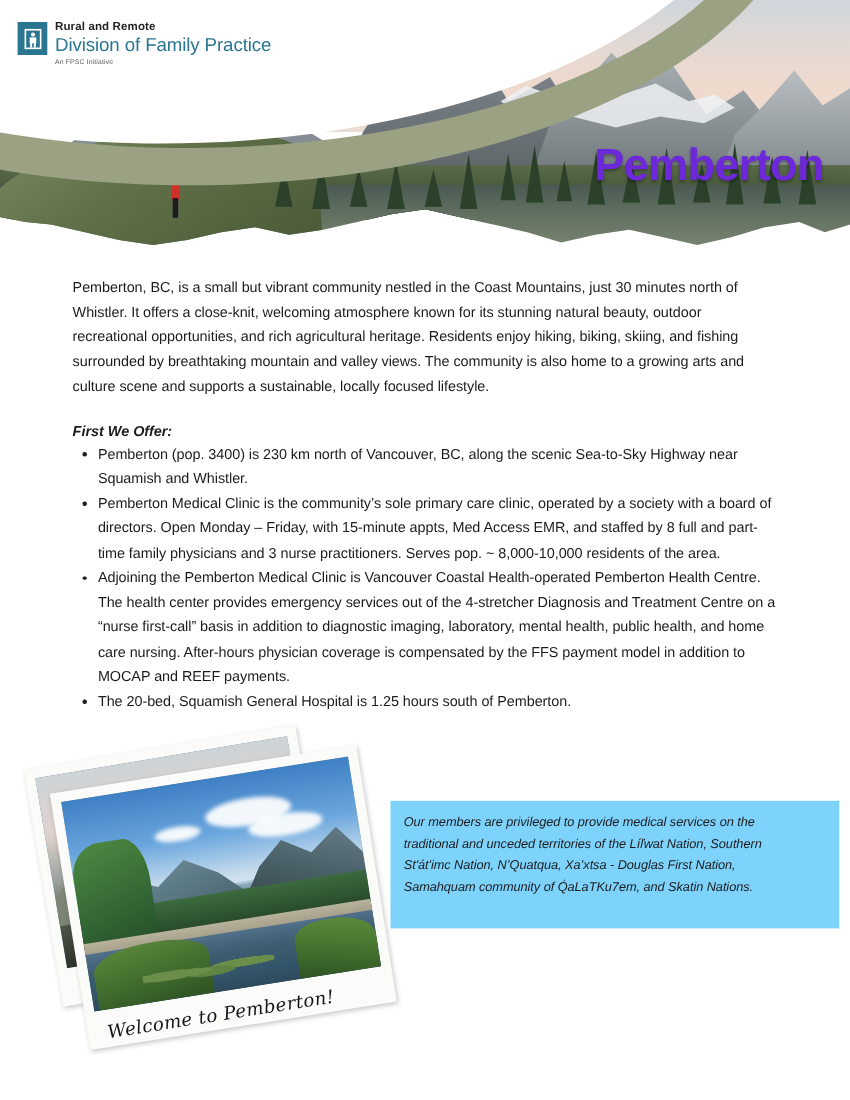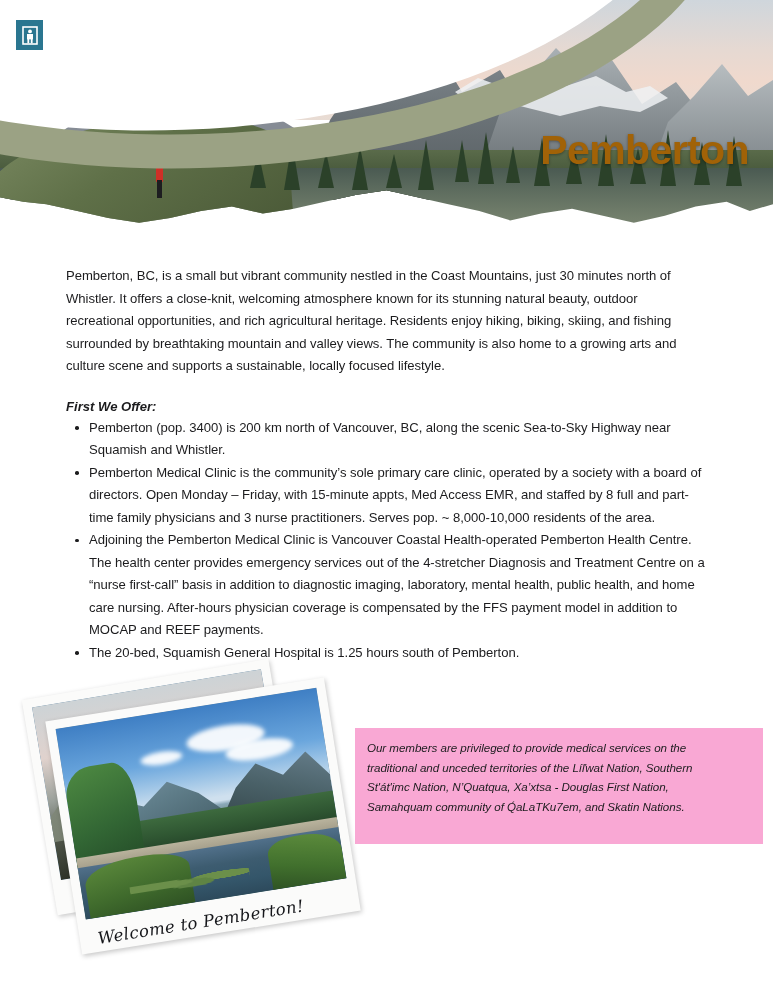"Rural and Remote" div { html: none -> <div> <div>Rural and Remote</div> <div>Division of Family Practice</div> <div>An FPSC Initiative</div> </div> }
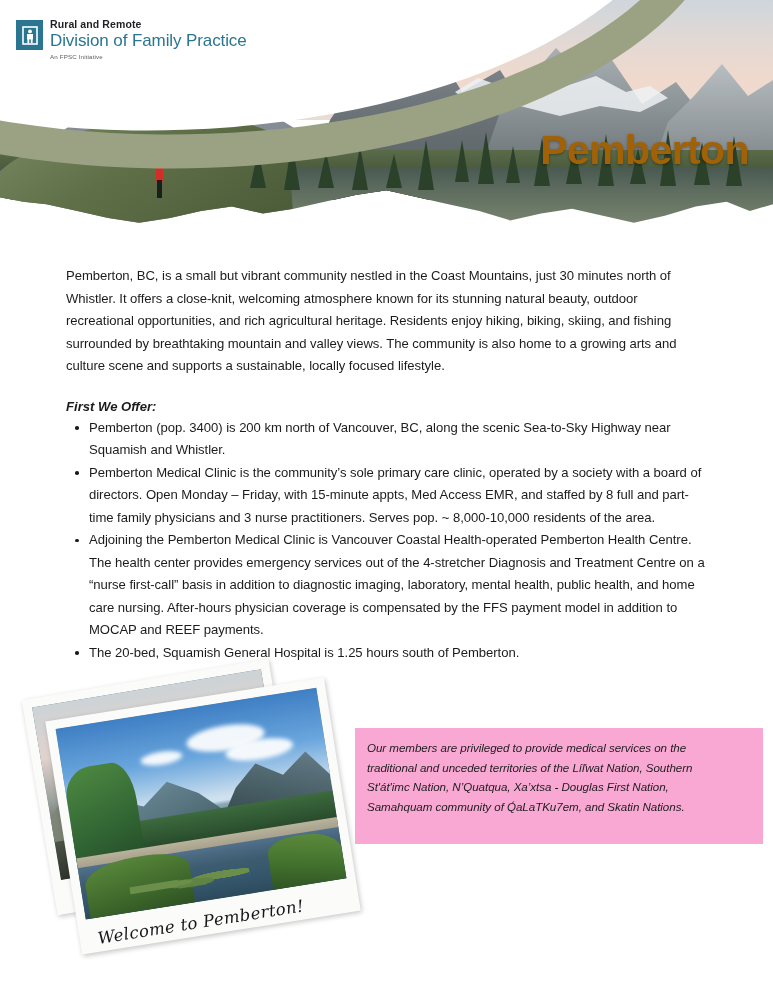"Pemberton" #page-title { color: #a16207 -> #6d28d9 }
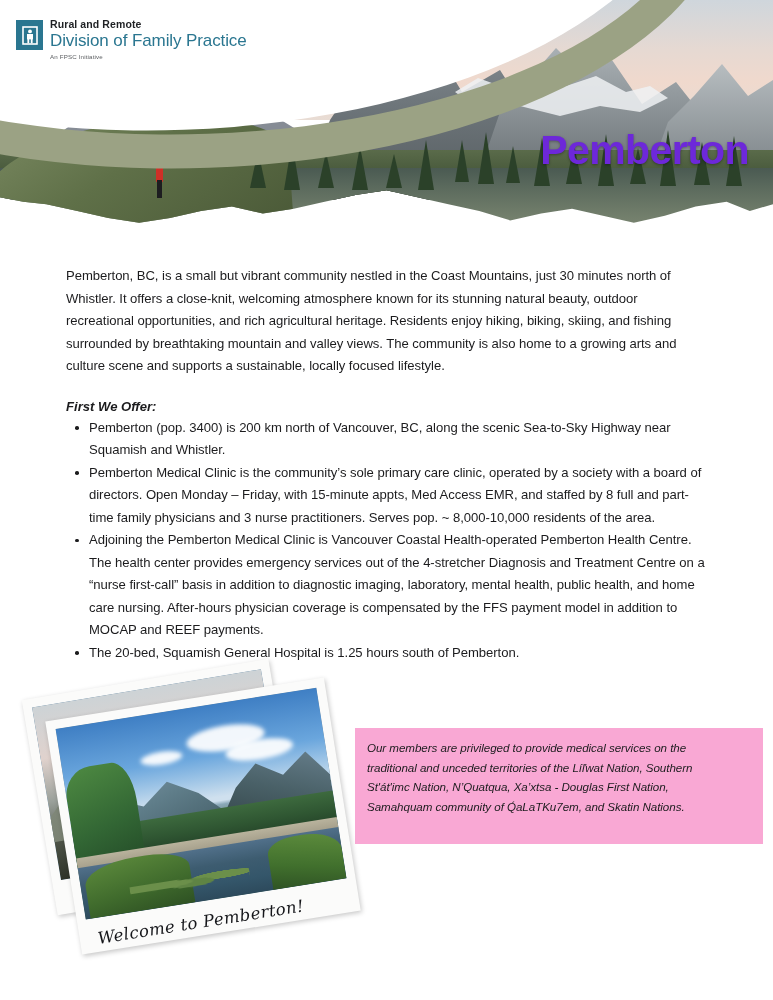"Pemberton, BC, is a small" #content { margin-top: 15px -> none }
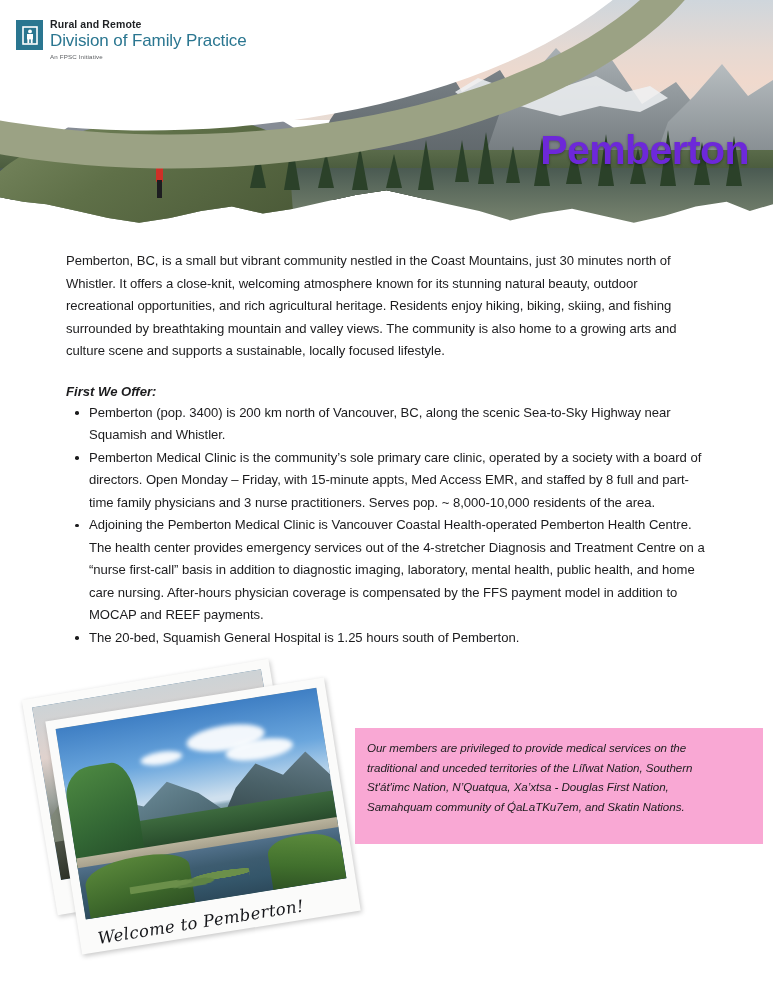"Pemberton (pop. 3400) is 200" li { text: 200 -> 230 }
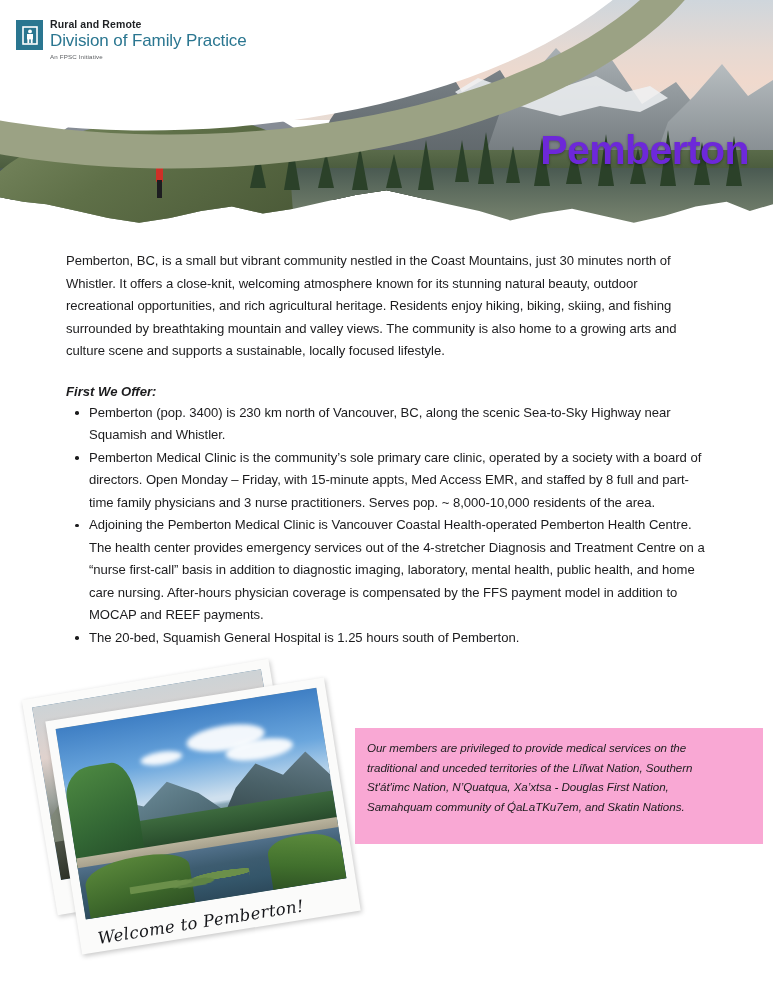"Our members are privileged to" #ack-box { background: #f9a8d4 -> #7dd3fc }
